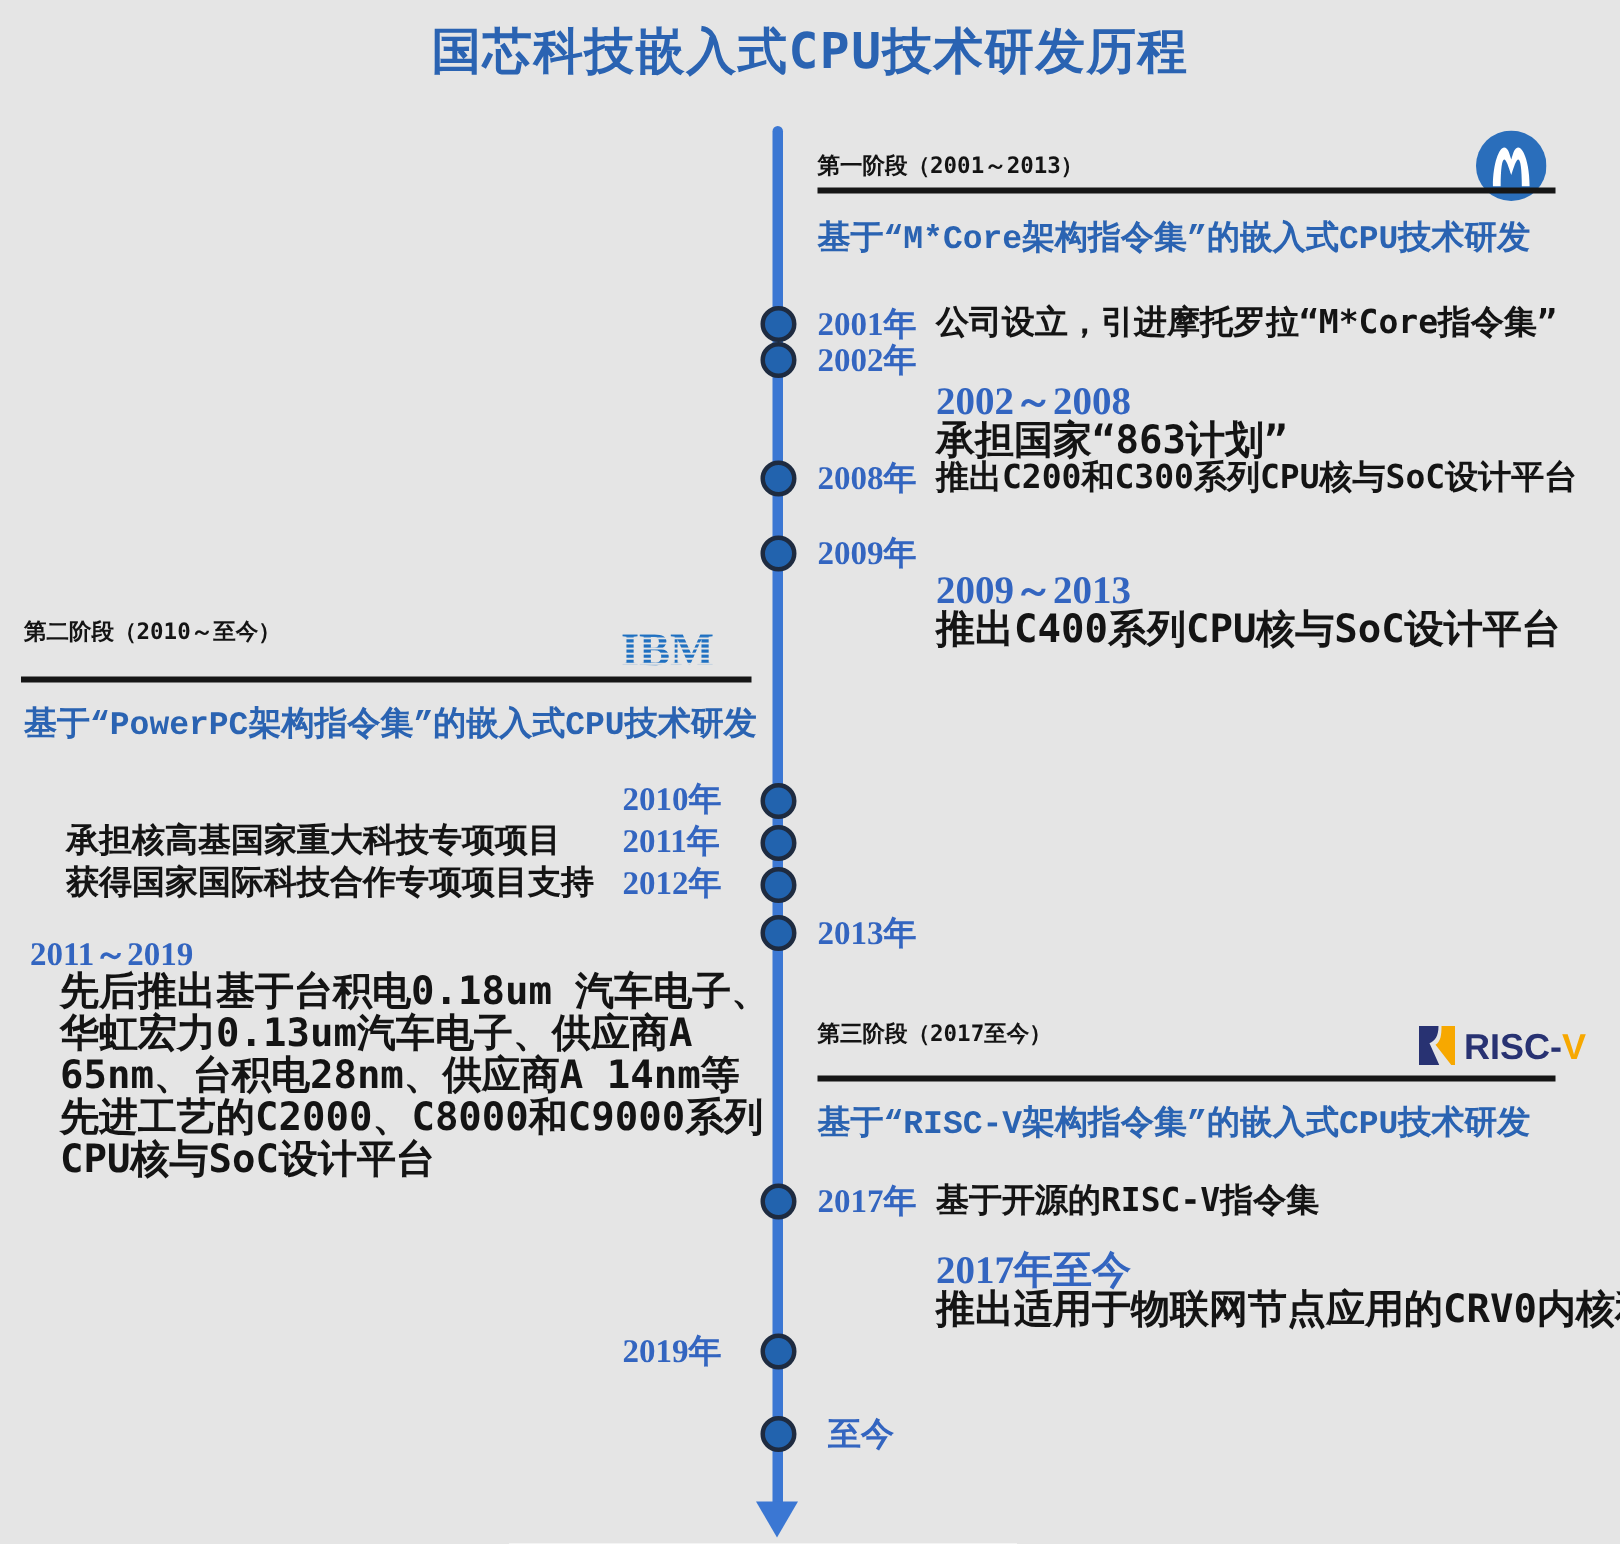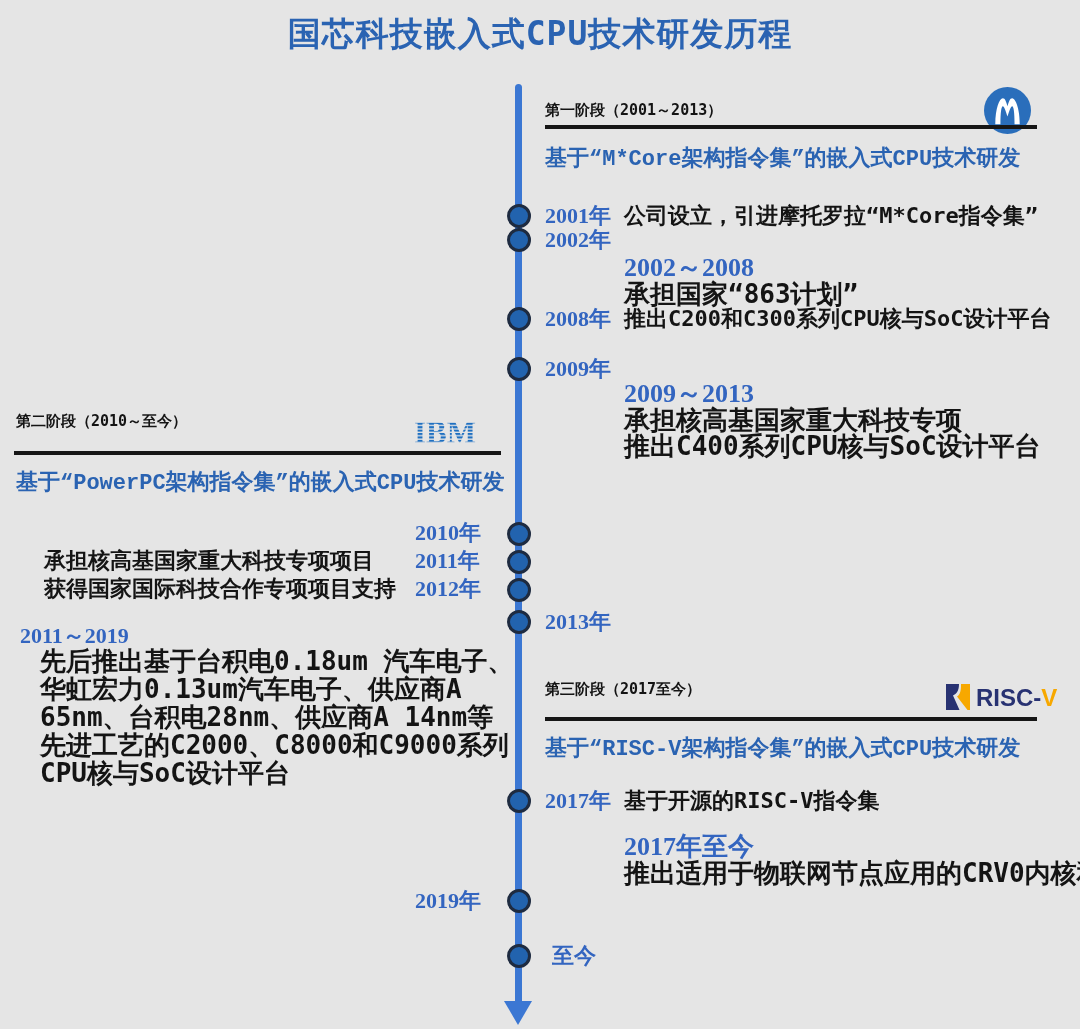"承担核高基国家重大科技专项" div.blk { html: <div>承担核高基国家重大科技专项</div> -> none }
